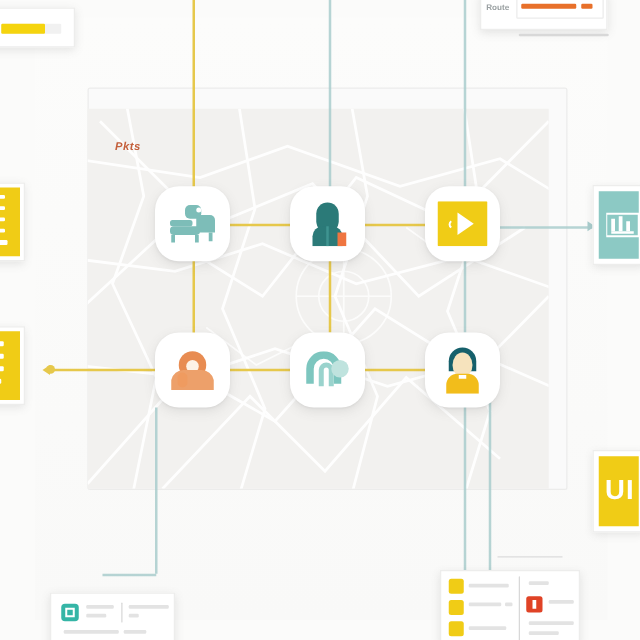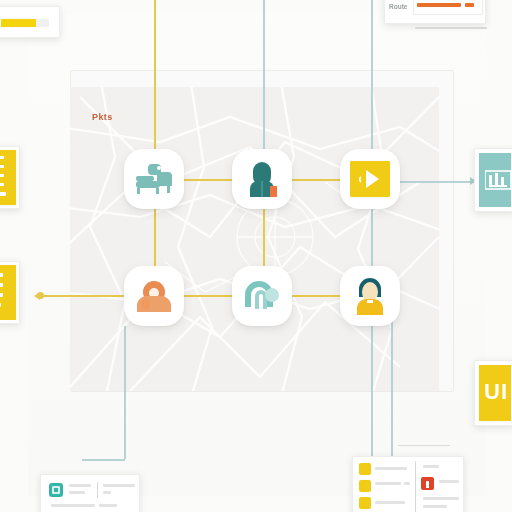"Pkts" .label-pkts { font-style: none -> italic }
